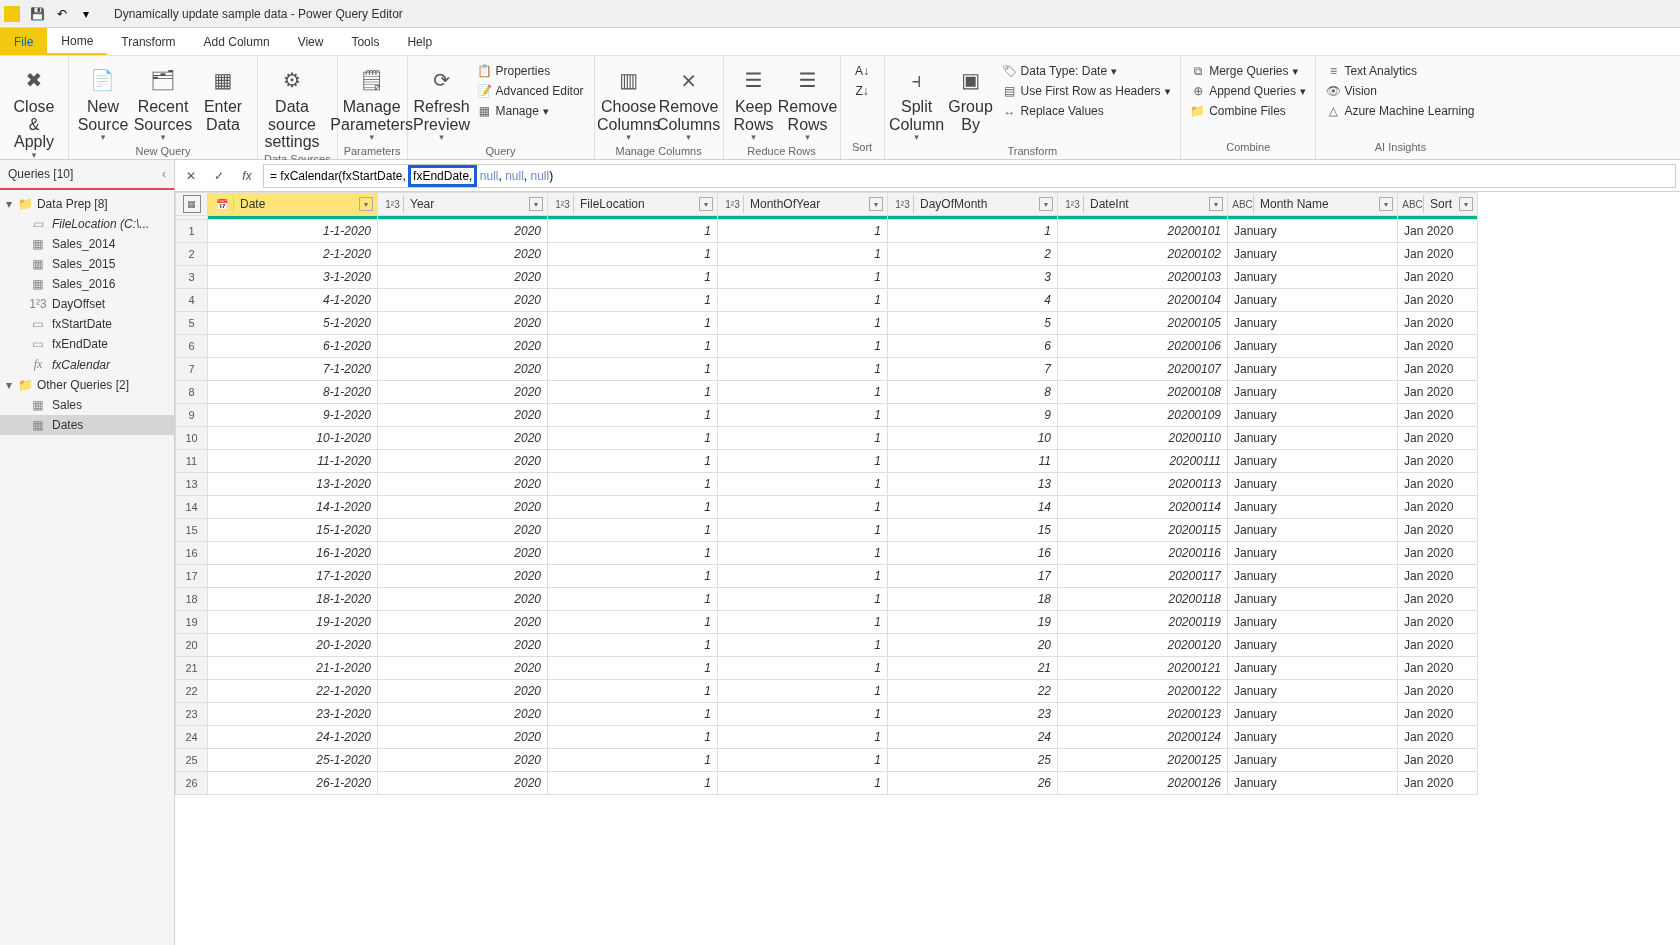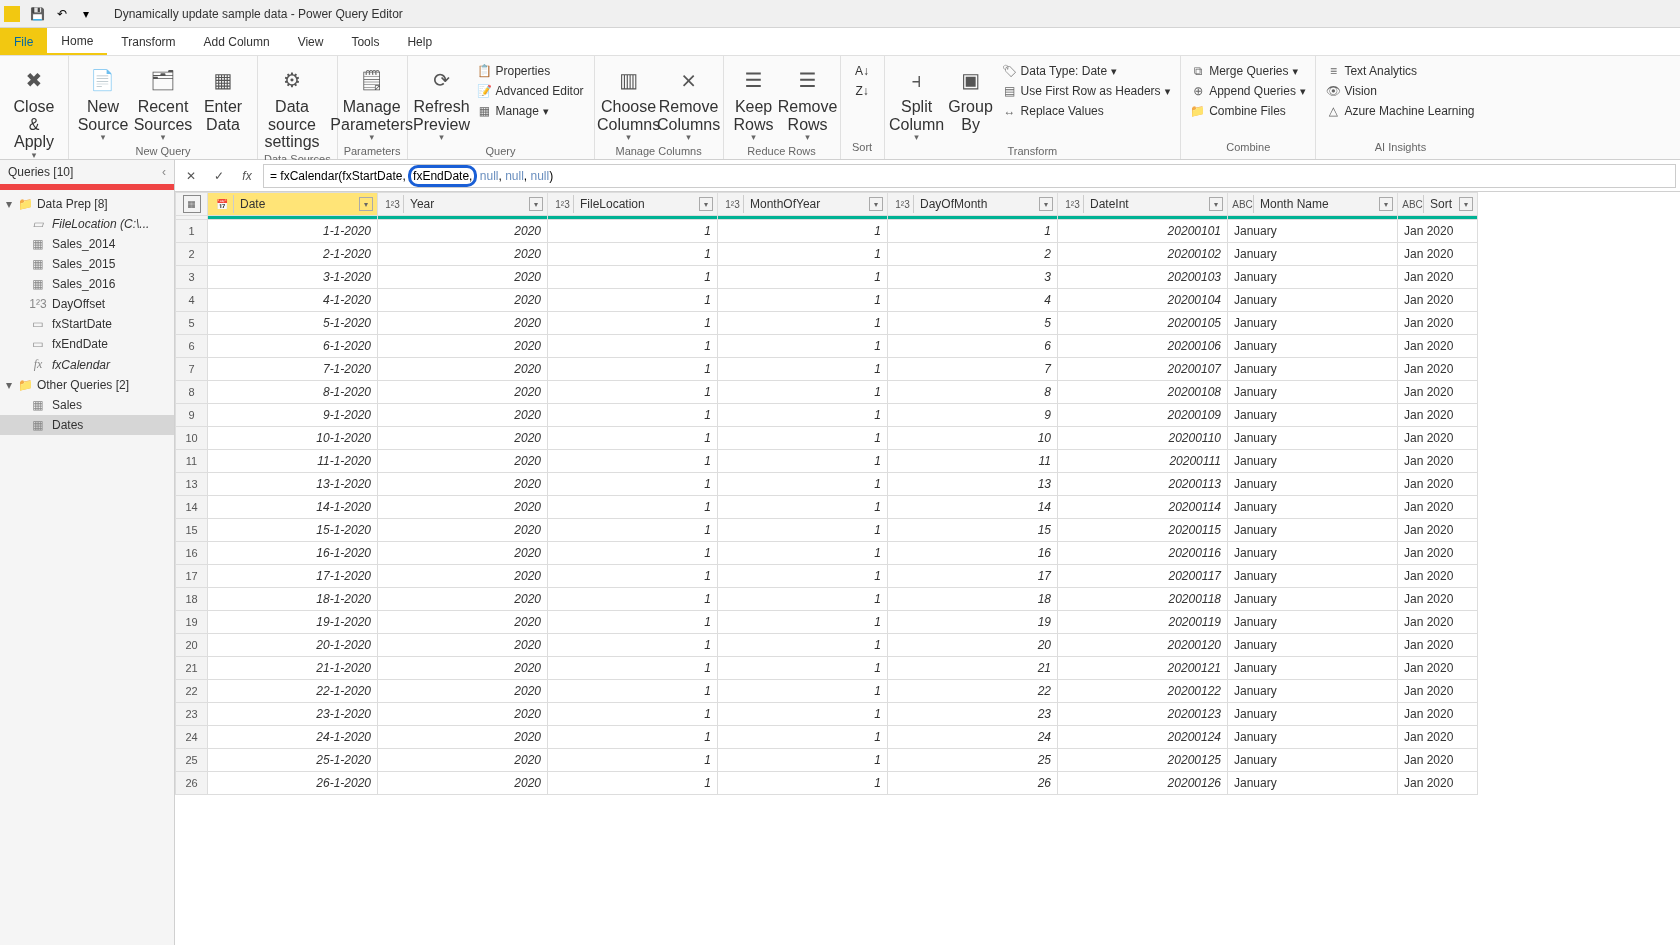"Queries [10]" .queries-header { border-bottom: 6px solid #ef4444 -> 2px solid #ef4444 }
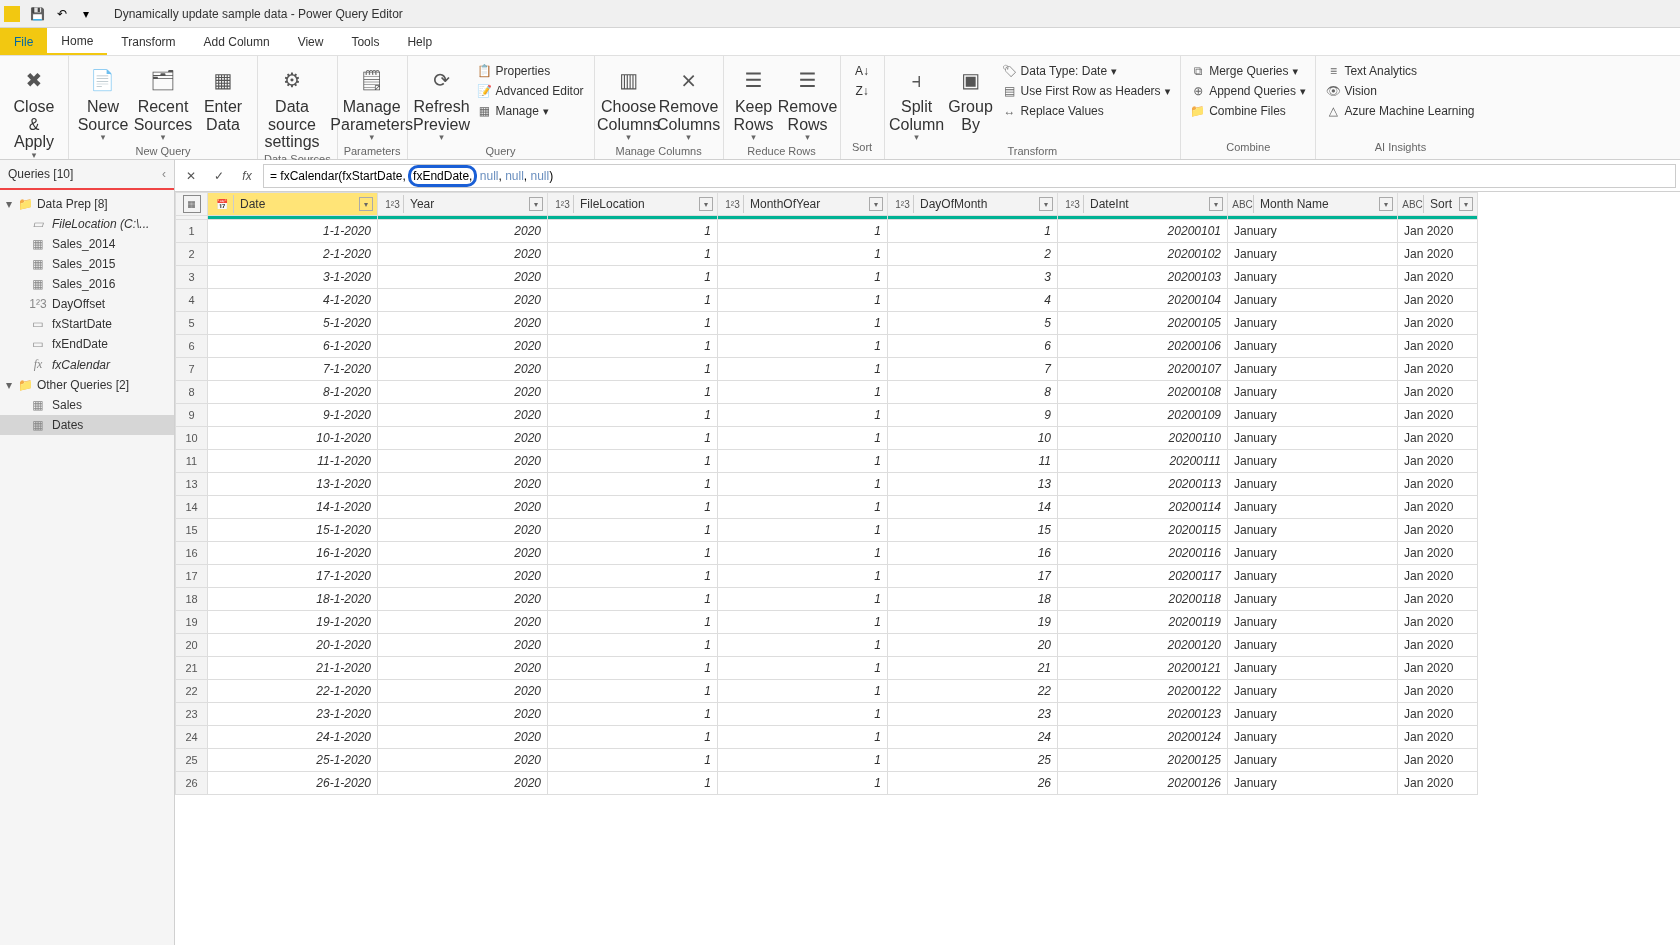"fxEndDate," .fb-input .tk-highlight { border-radius: 7px -> none }
